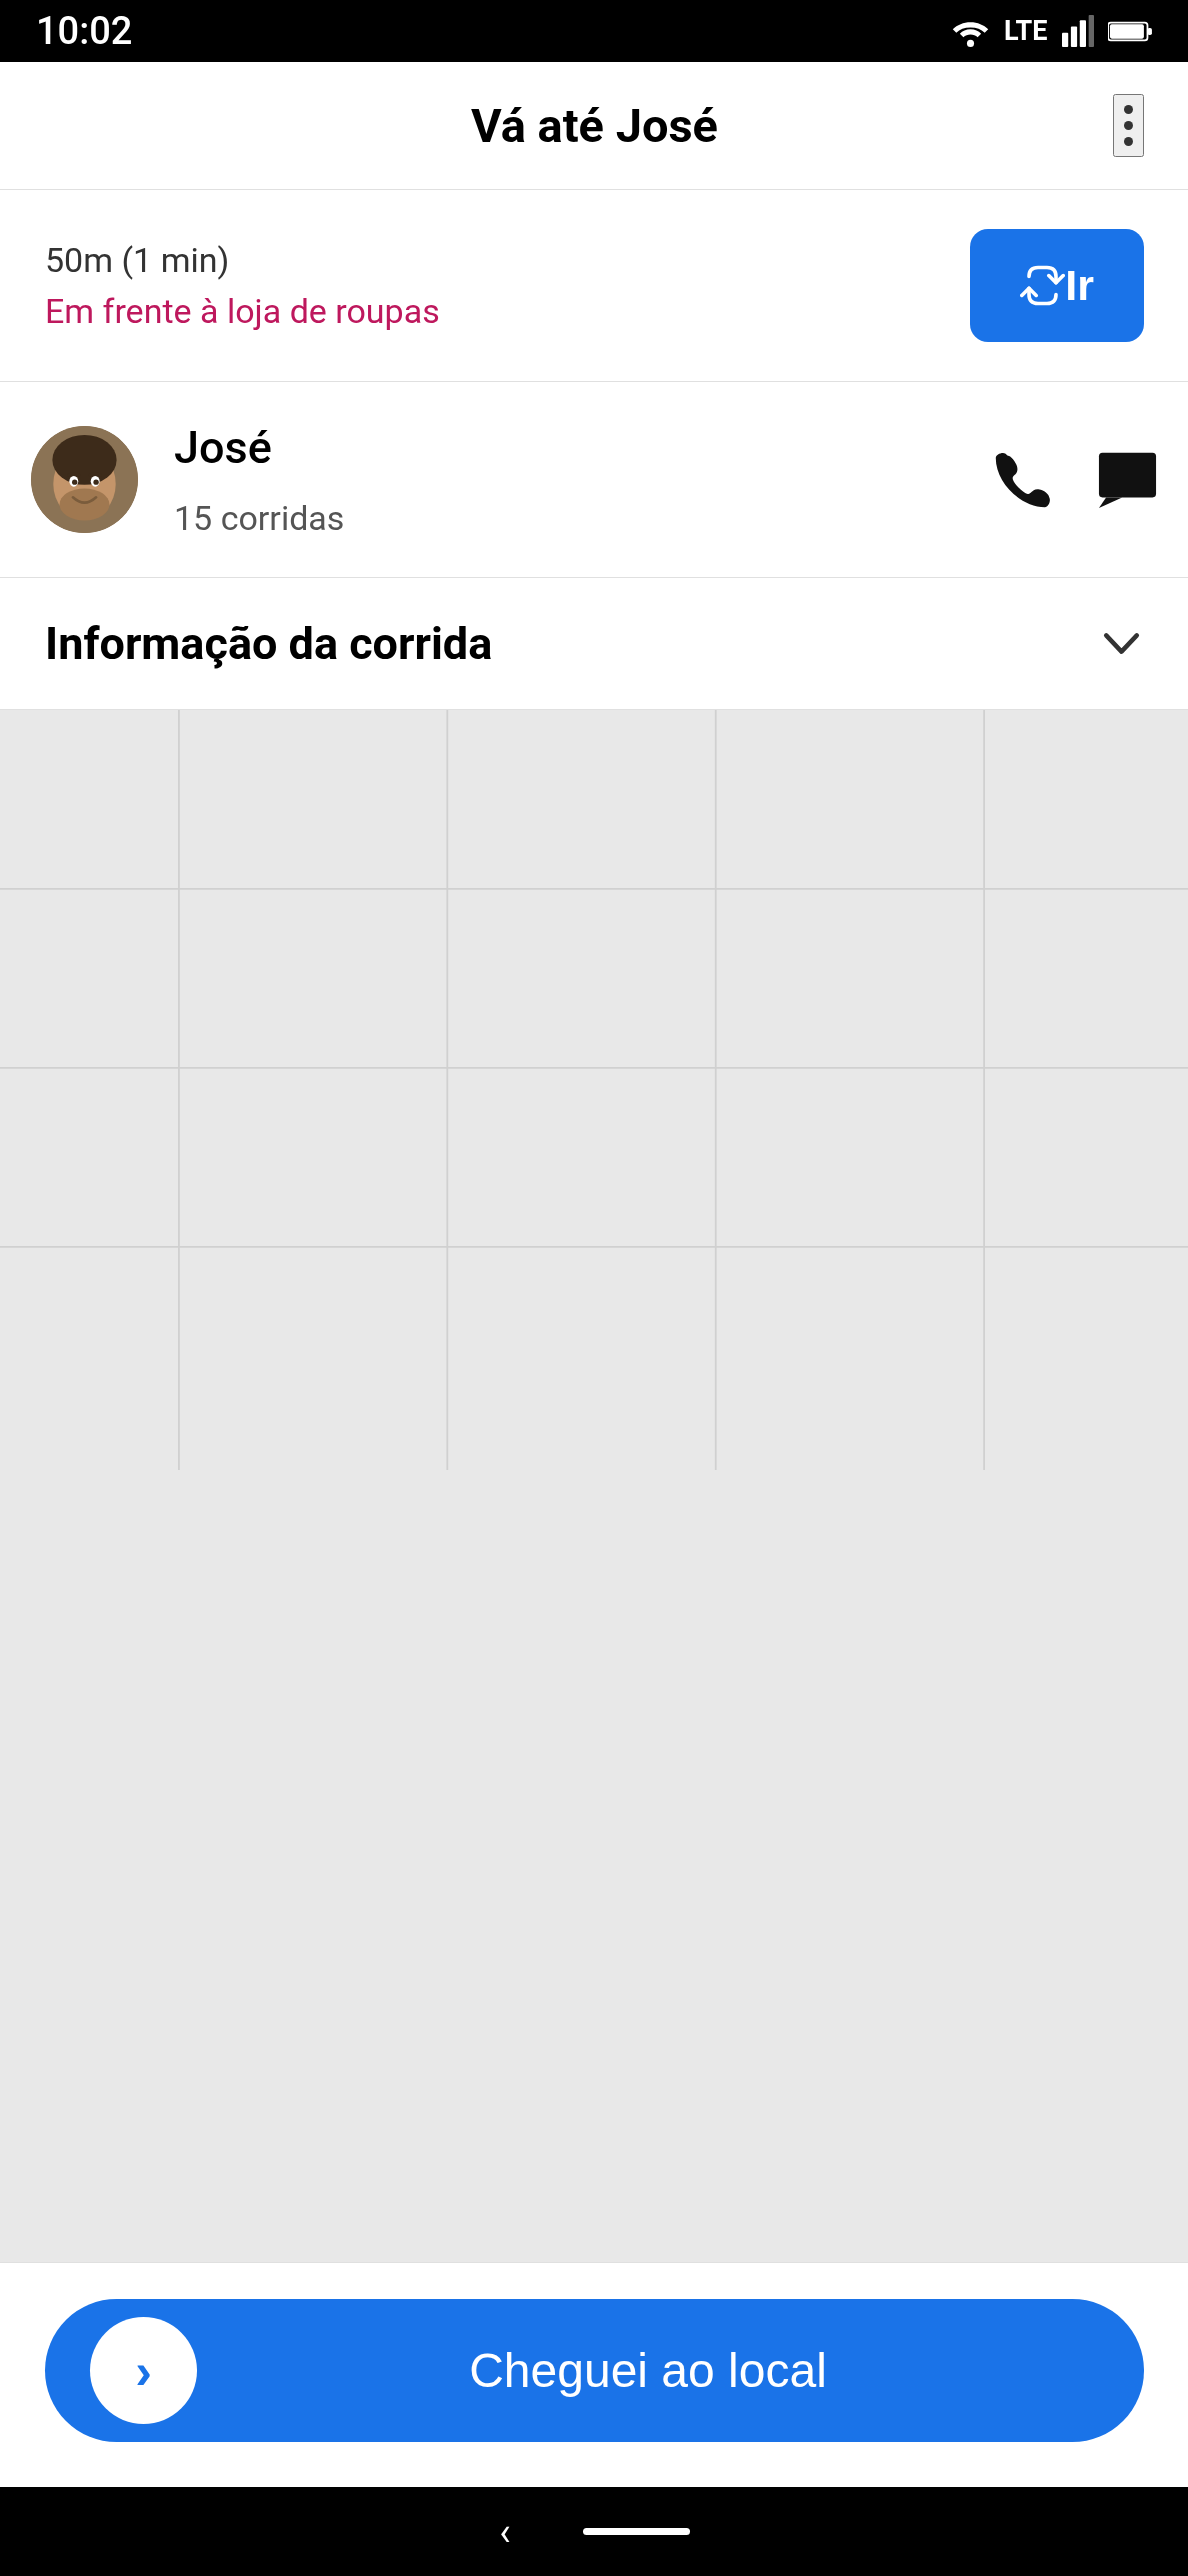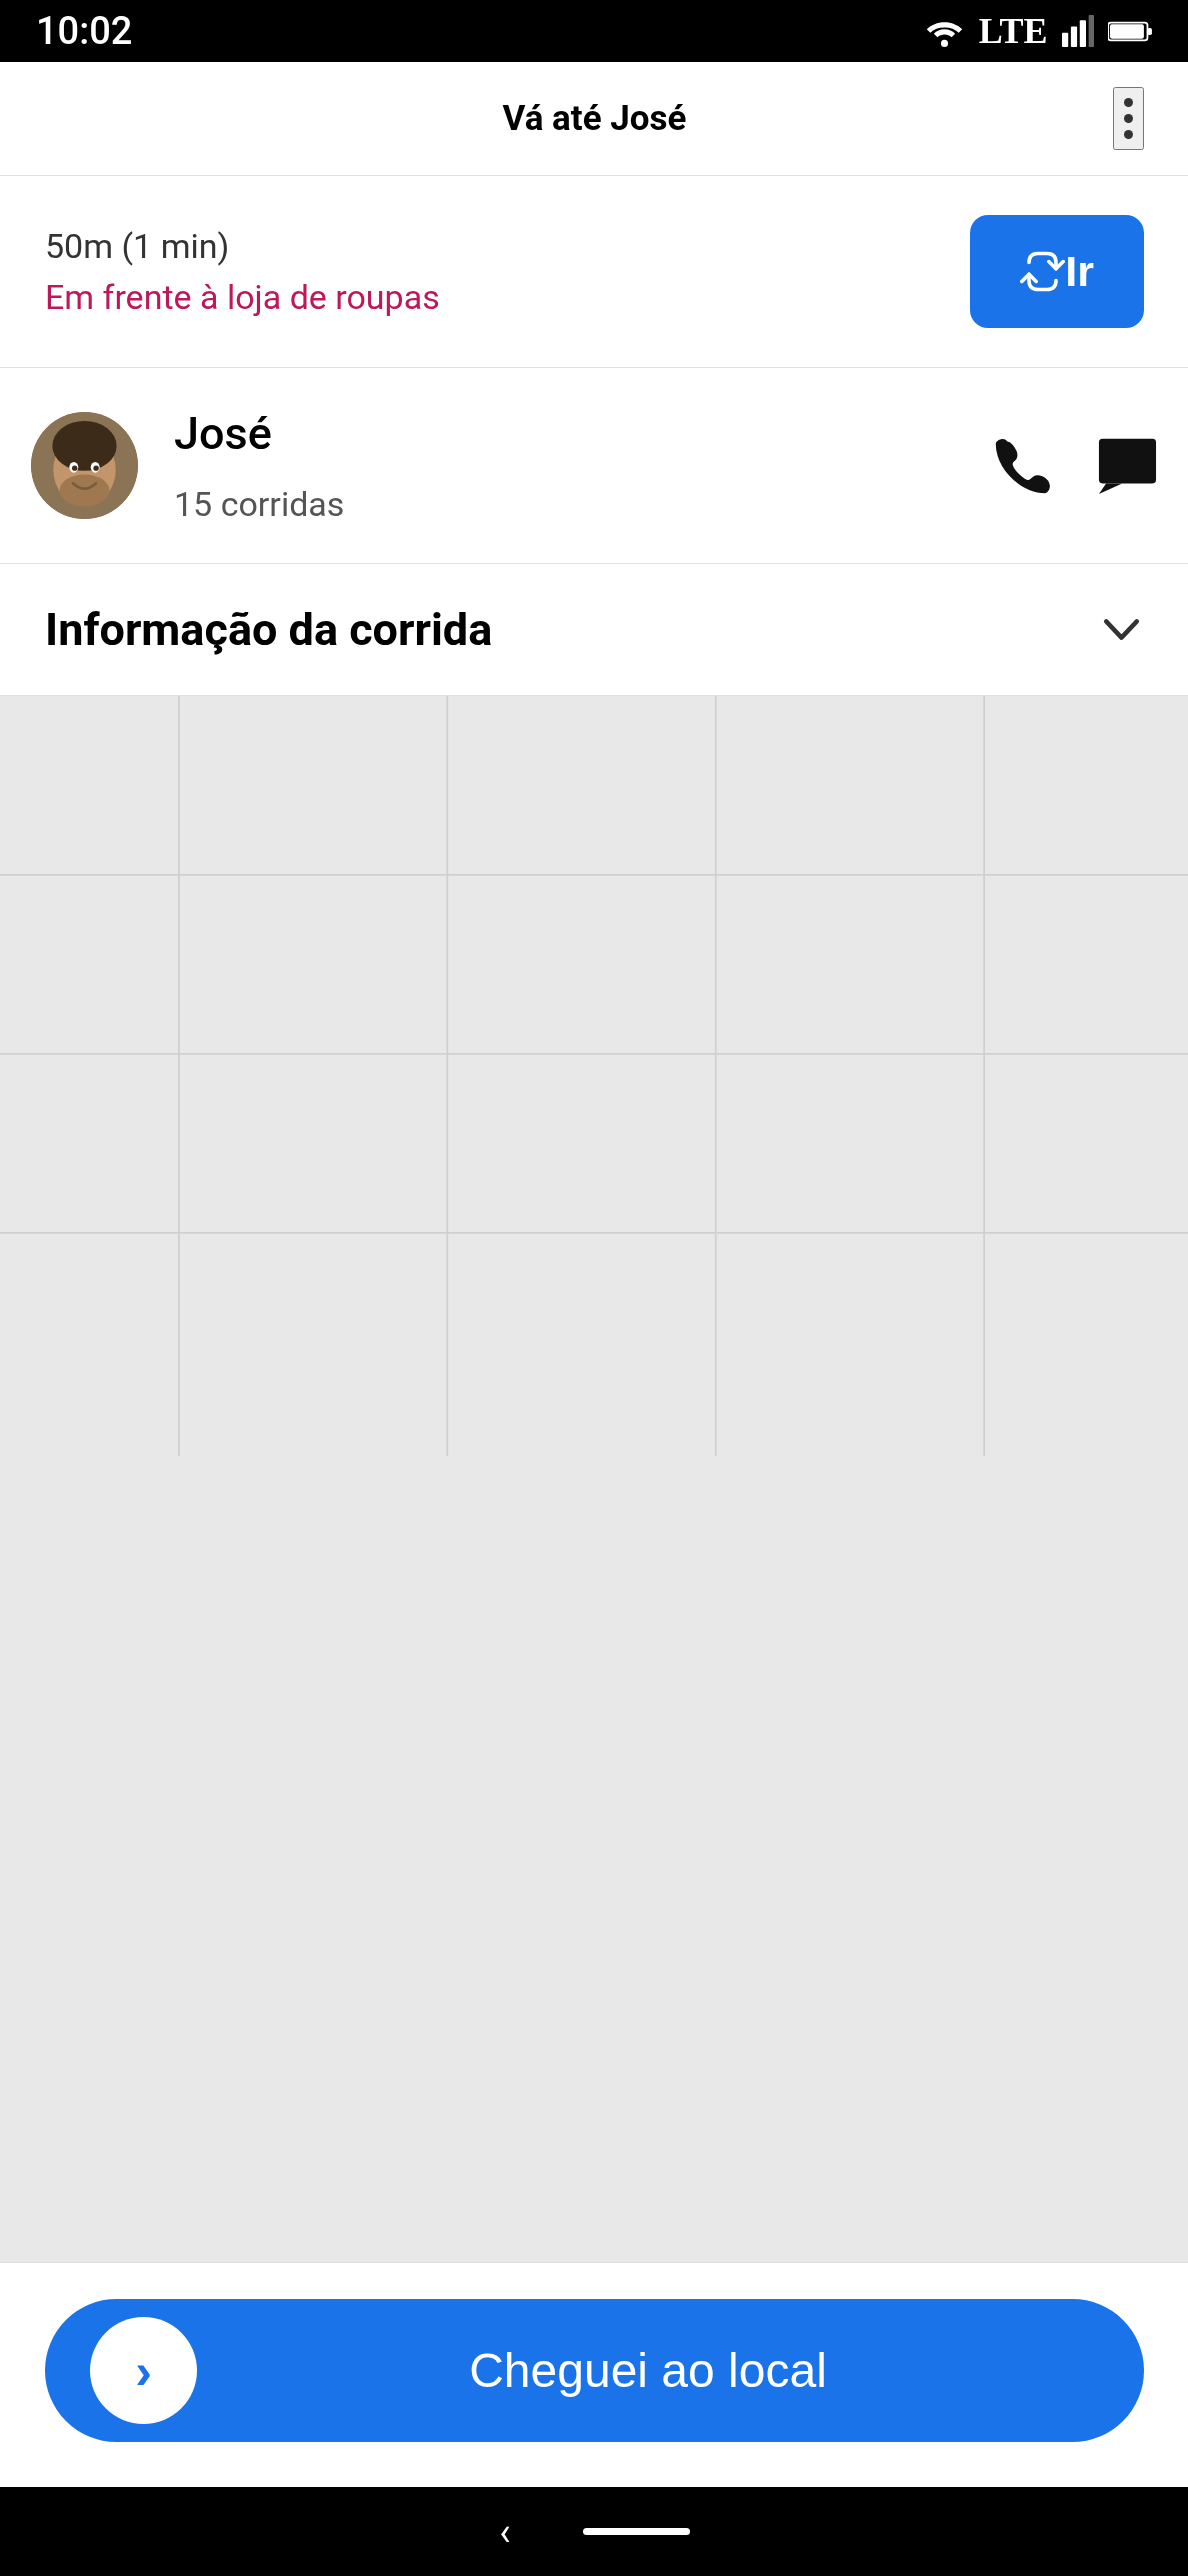"LTE" span { font-family: Liberation Serif, serif -> none; font-size: 36px -> 27px }
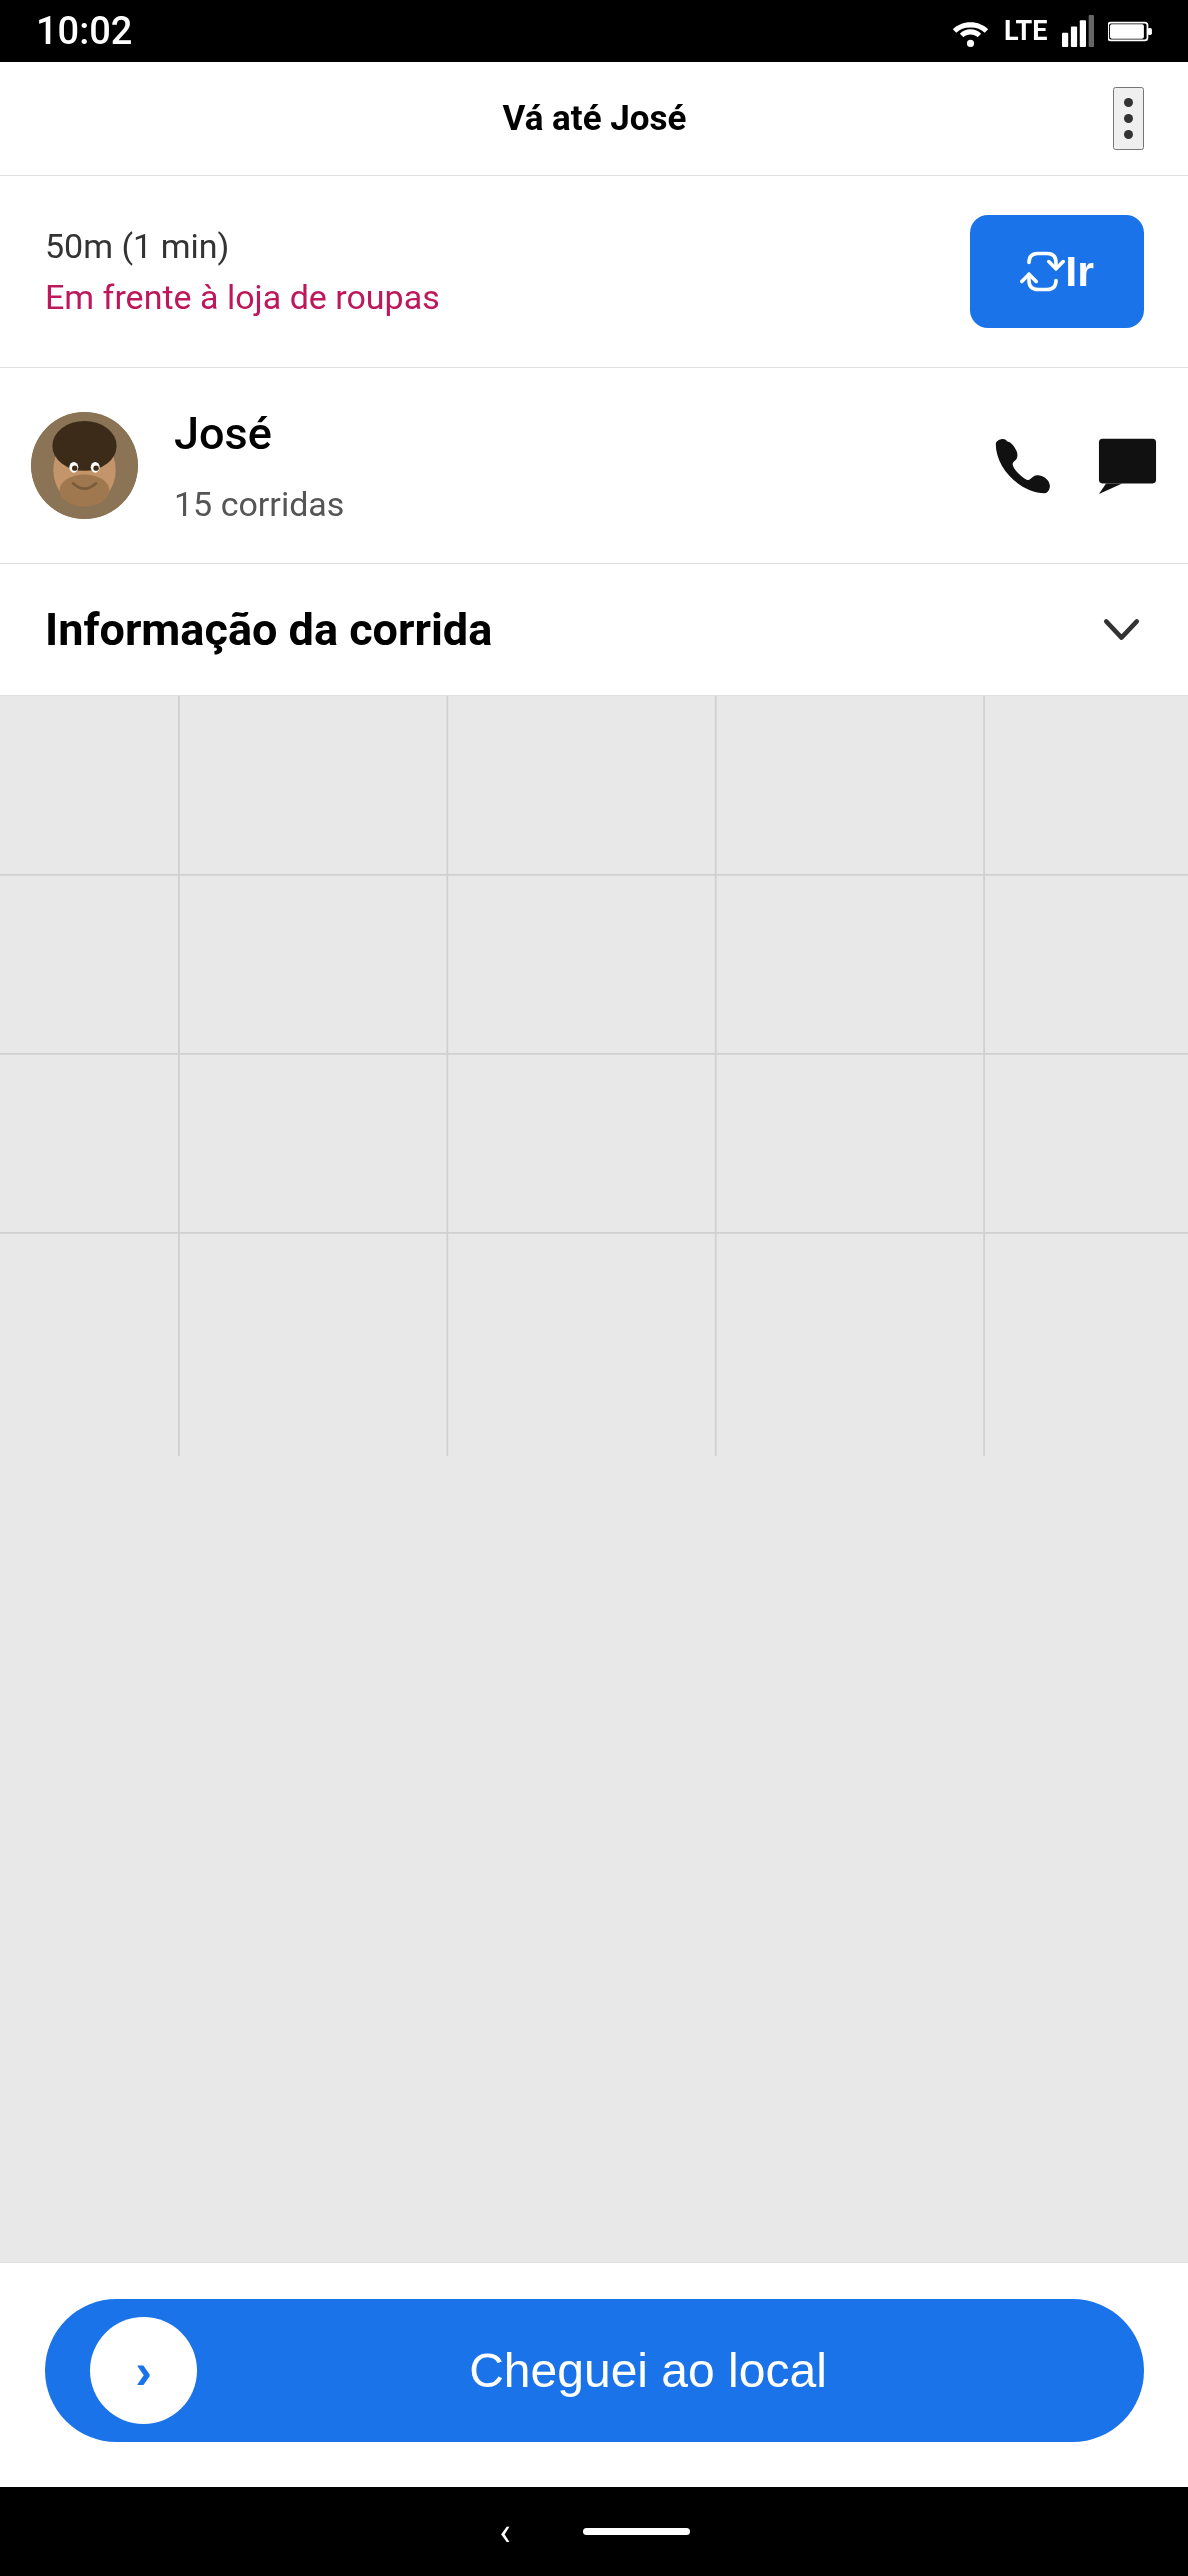"Vá até José" .app-title { font-size: 35px -> 47px }
